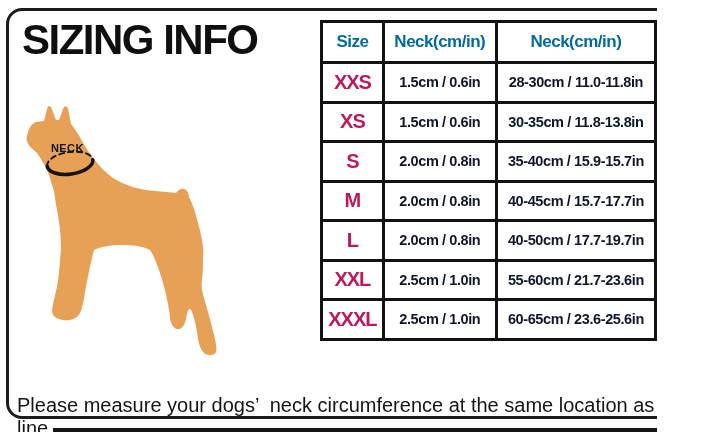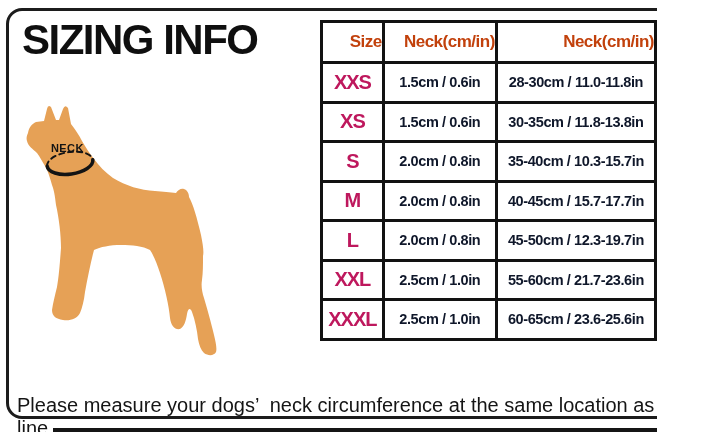"Size" .size-table th { color: #c2410c -> #0369a1; text-align: right -> none }
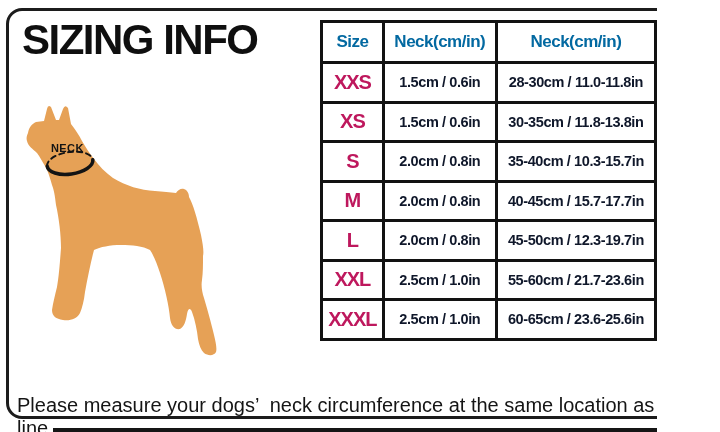"35-40cm / 10.3-15.7in" td.cell-val { text: 10.3-15.7in -> 15.9-15.7in }
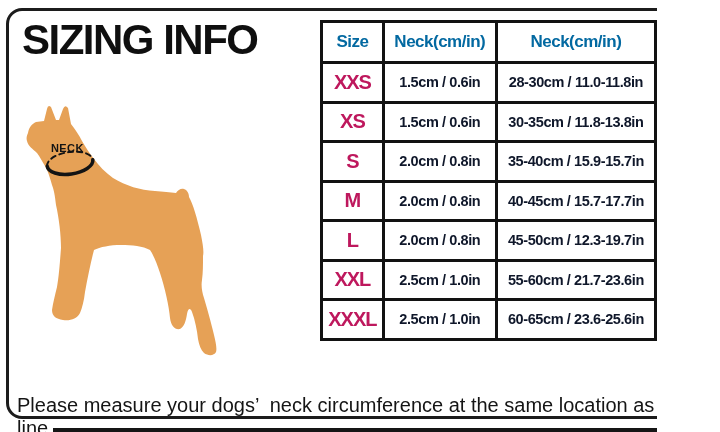"45-50cm / 12.3-19.7in" td.cell-val { text: 45-50cm / 12.3-19.7in -> 40-50cm / 17.7-19.7in }
